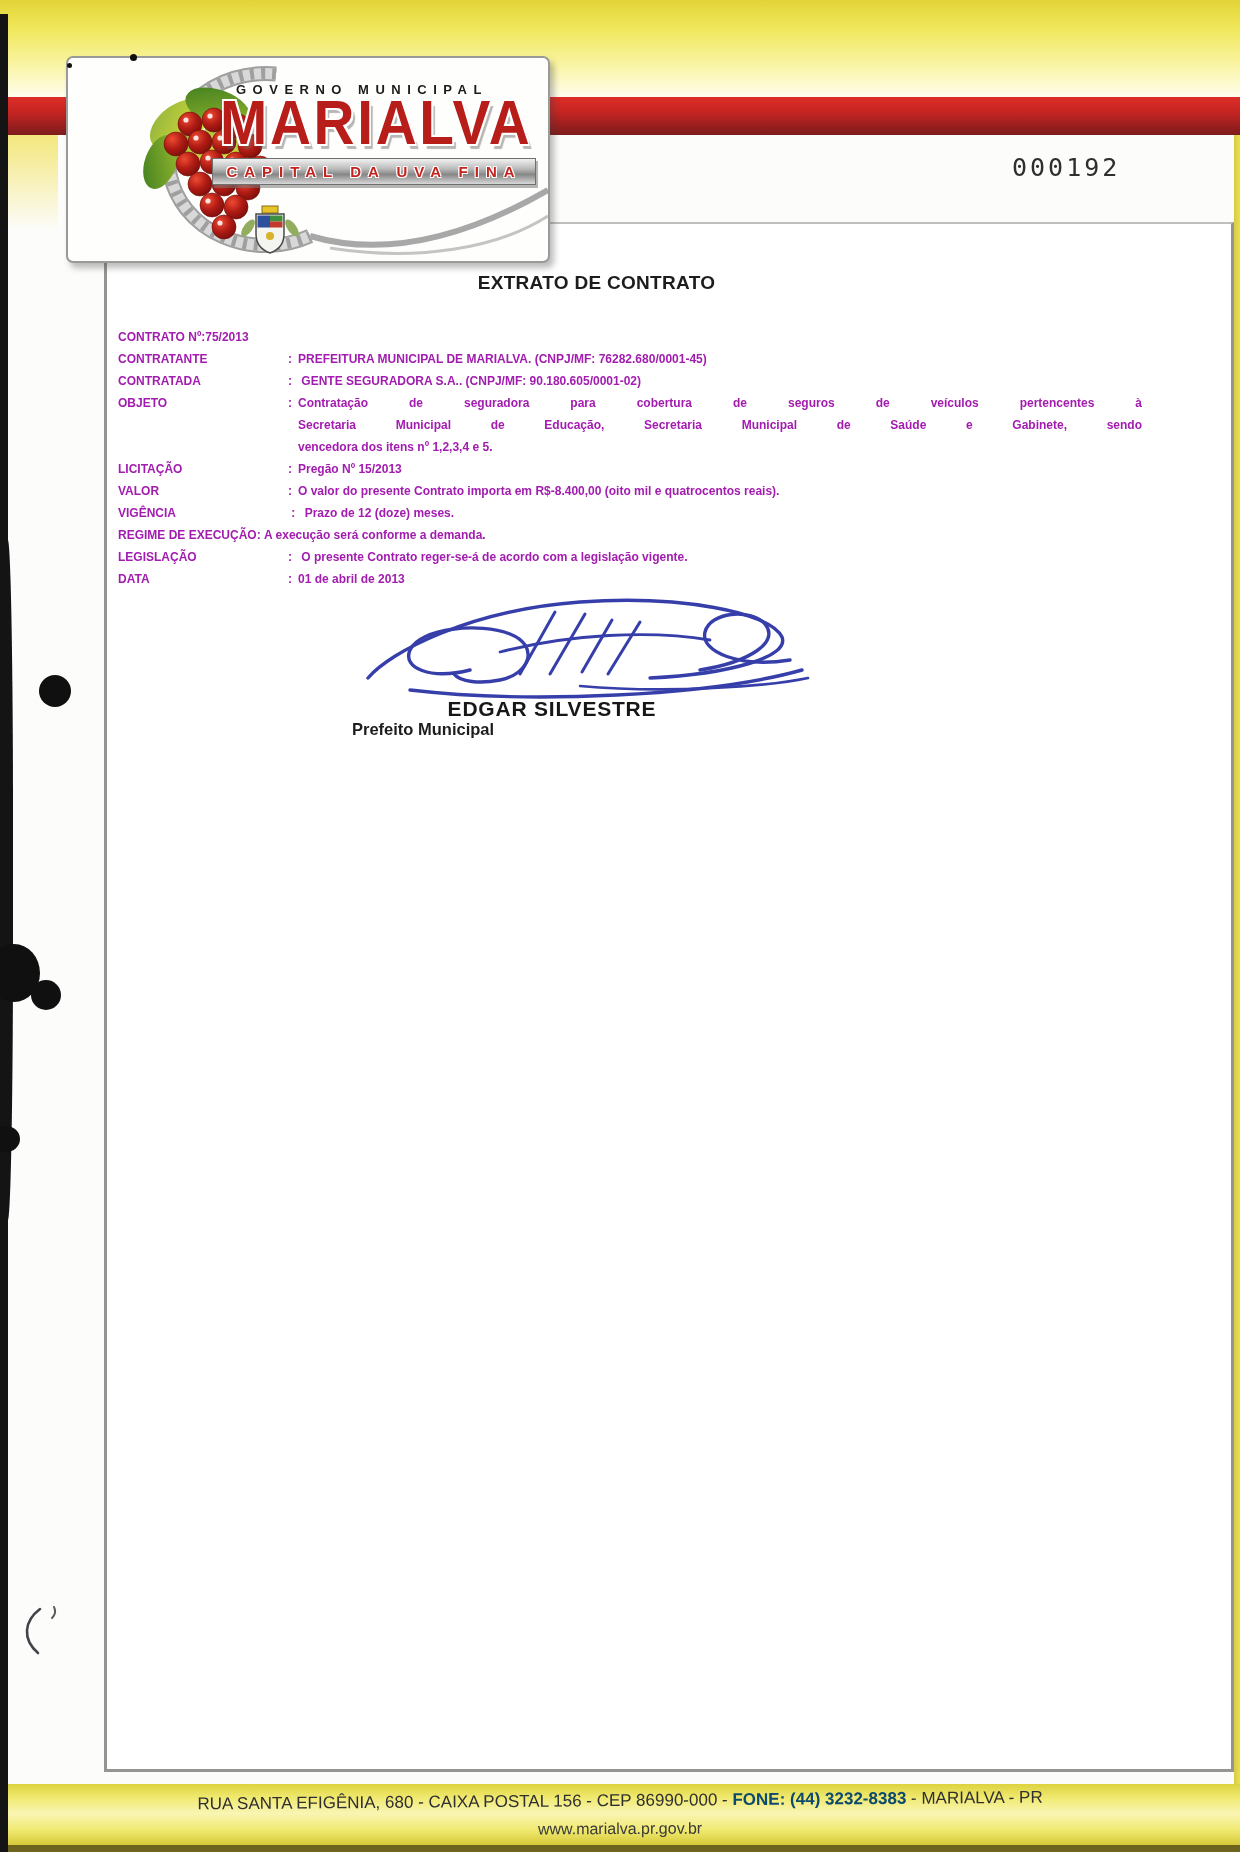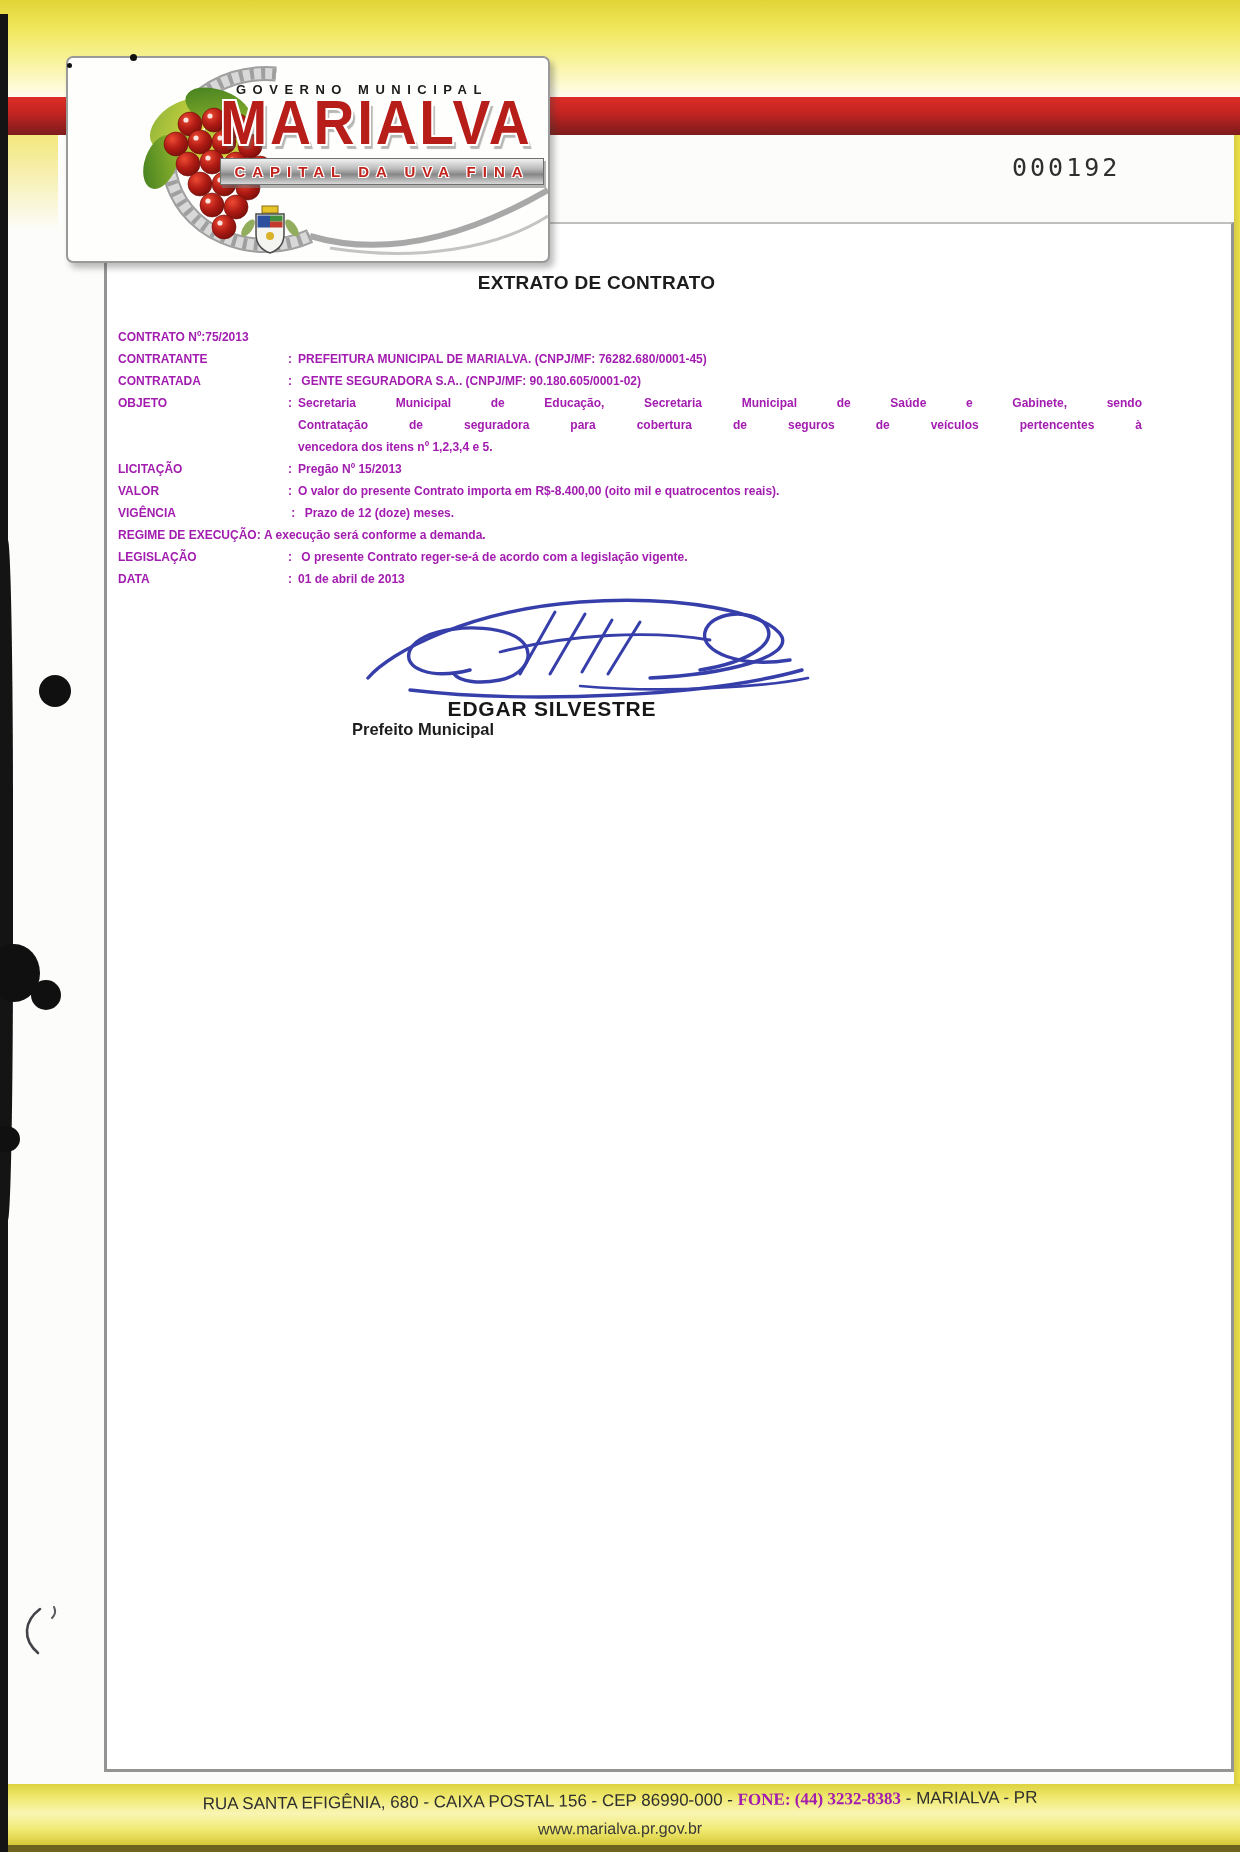"CAPITAL DA UVA FINA" .slogan-banner { left: 152px -> 144px }
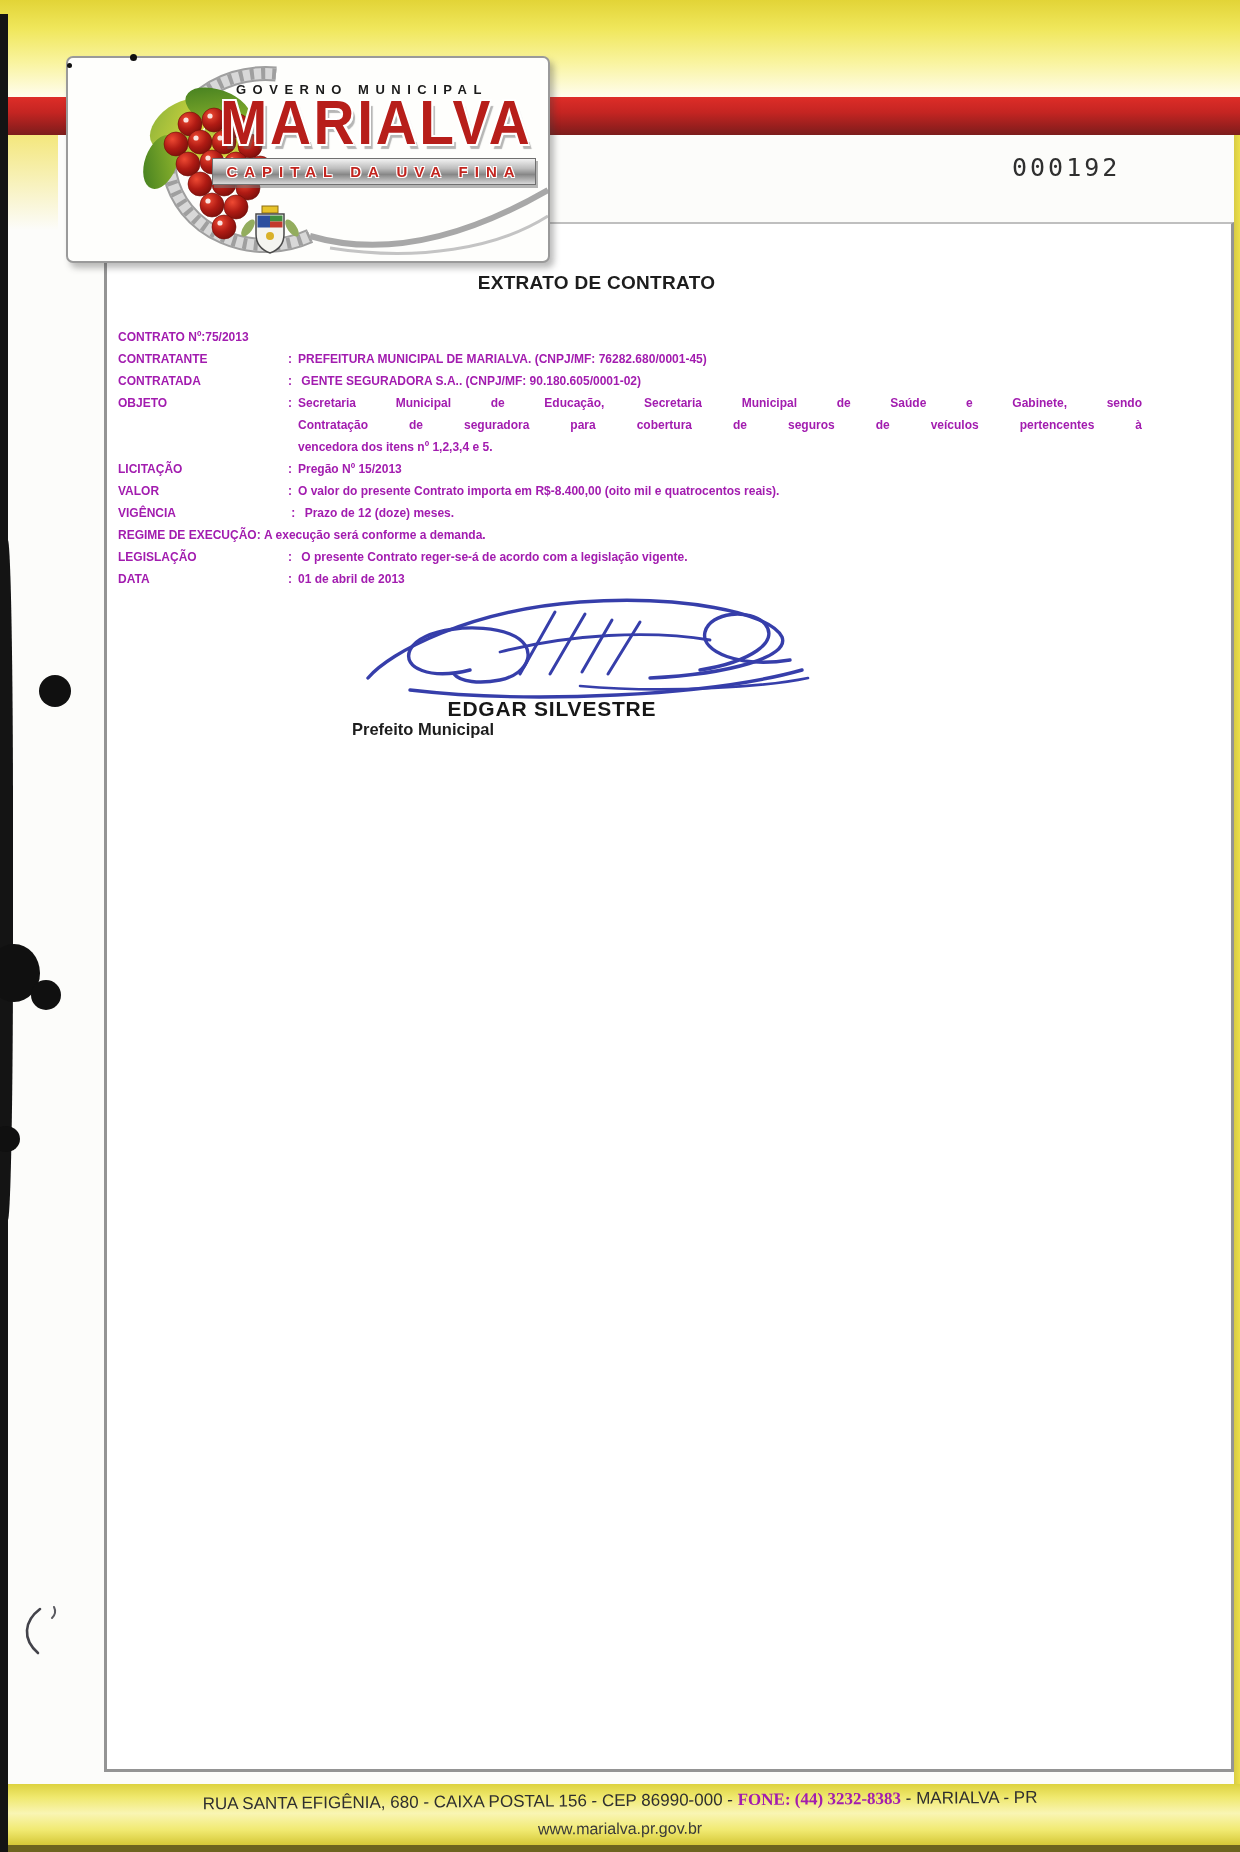"Secretaria Municipal de Educação," div.jline { order: before "Contratação de seguradora para cobertura" -> after "Contratação de seguradora para cobertura" }
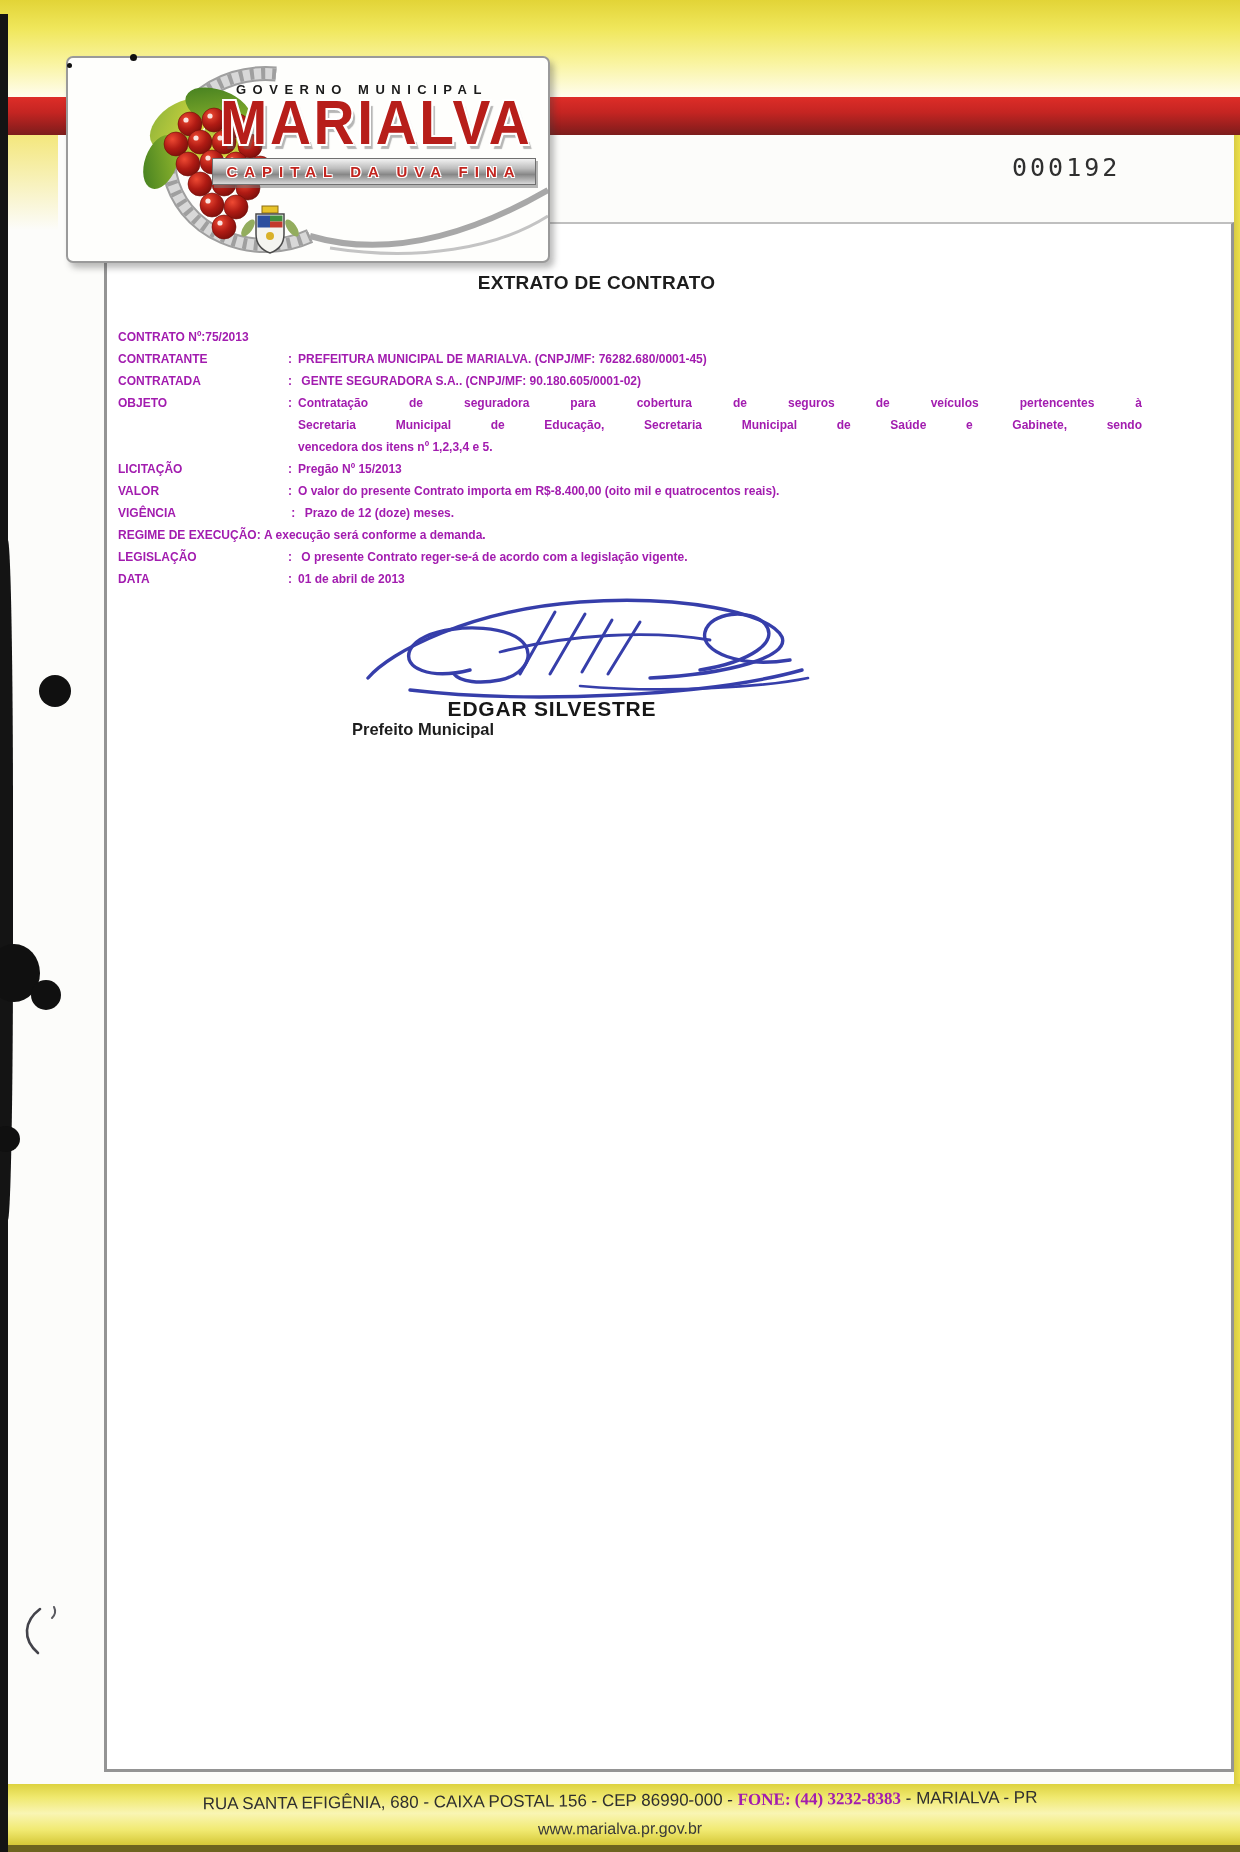"FONE:" .footer-line1 b { color: #a21caf -> #0c4a6e; font-family: Liberation Serif, serif -> none }
